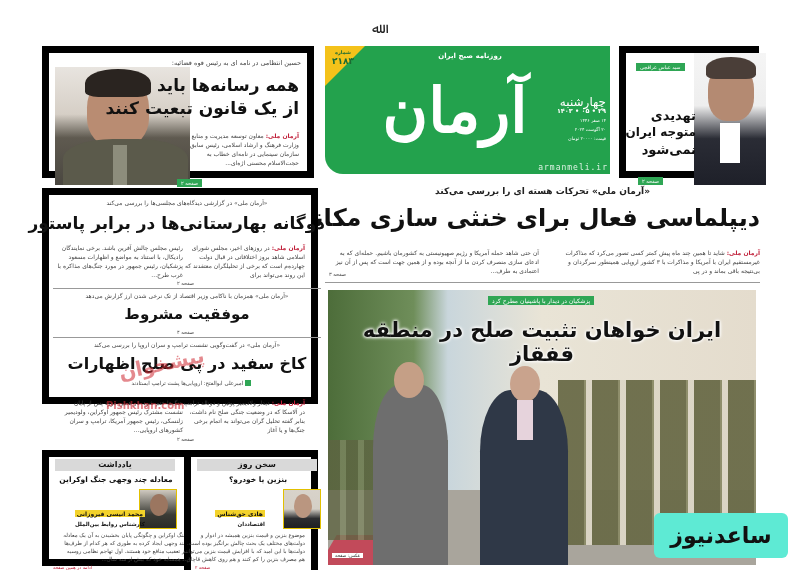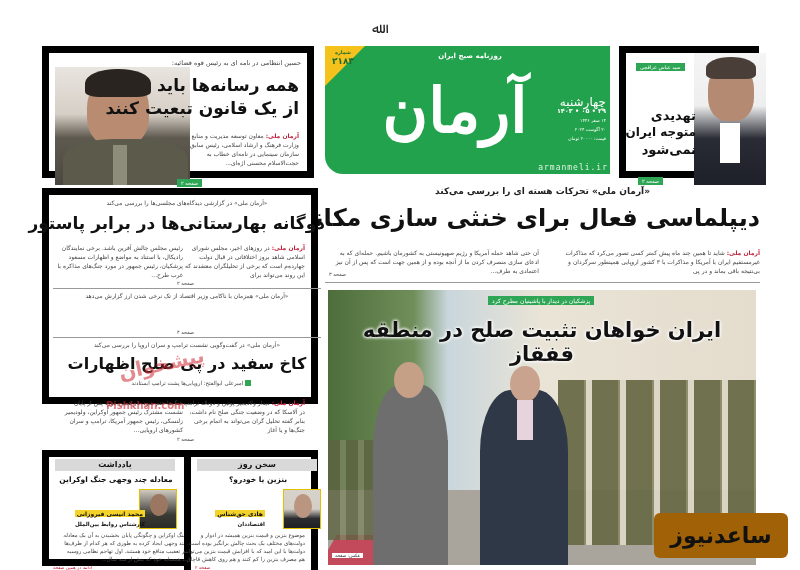"موفقیت مشروط" div.abs { html: none -> <div>موفقیت مشروط</div> }
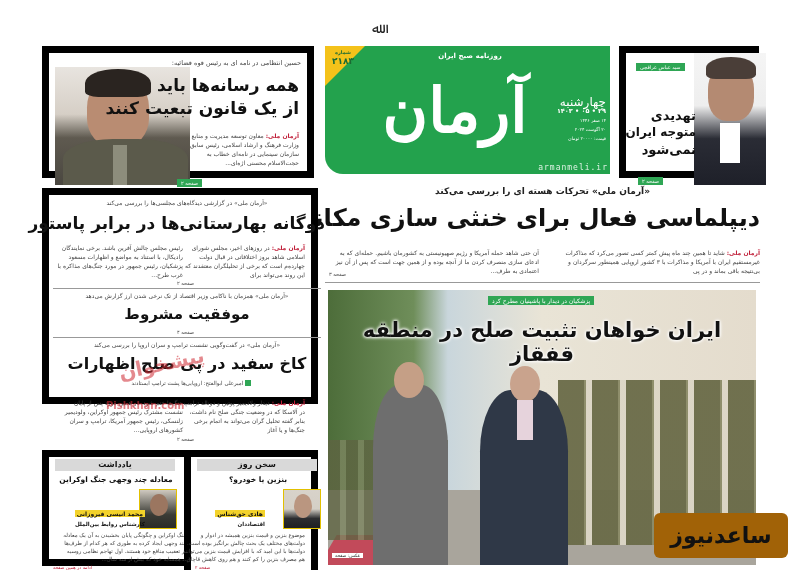"ساعدنیوز" div.abs { background: #a16207 -> #5eead4 }
